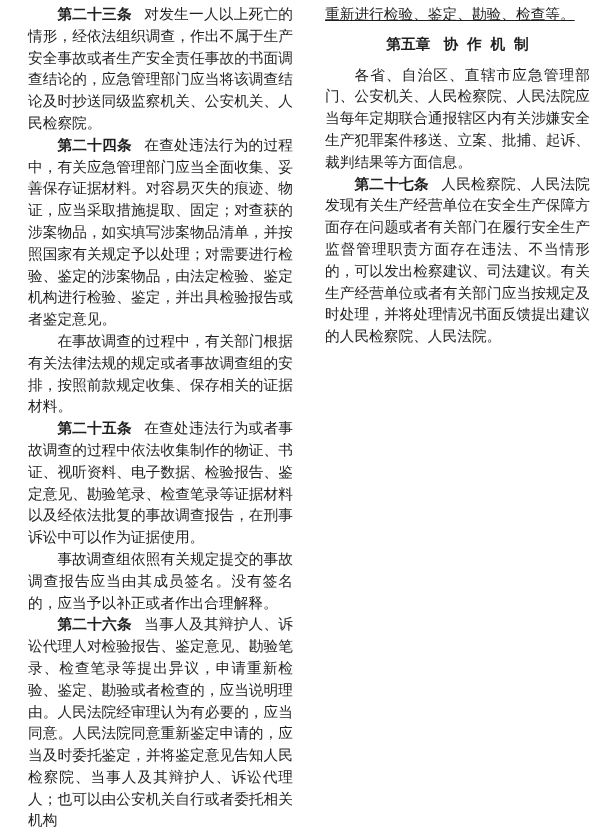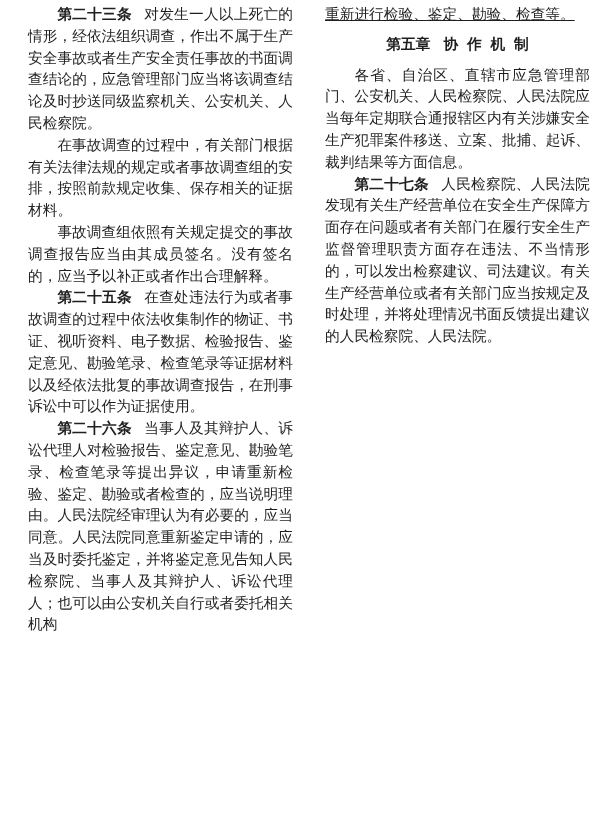"第二十四条" p.para { html: none -> <p><span>第二十四条</span><span>在查处违法行为的过程中，有关应急管理部门应当全面收集、妥善保存证据材料。对容易灭失的痕迹、物证，应当采取措施提取、固定；对查获的涉案物品，如实填写涉案物品清单，并按照国家有关规定予以处理；对需要进行检验、鉴定的涉案物品，由法定检验、鉴定机构进行检验、鉴定，并出具检验报告或者鉴定意见。</span></p> }
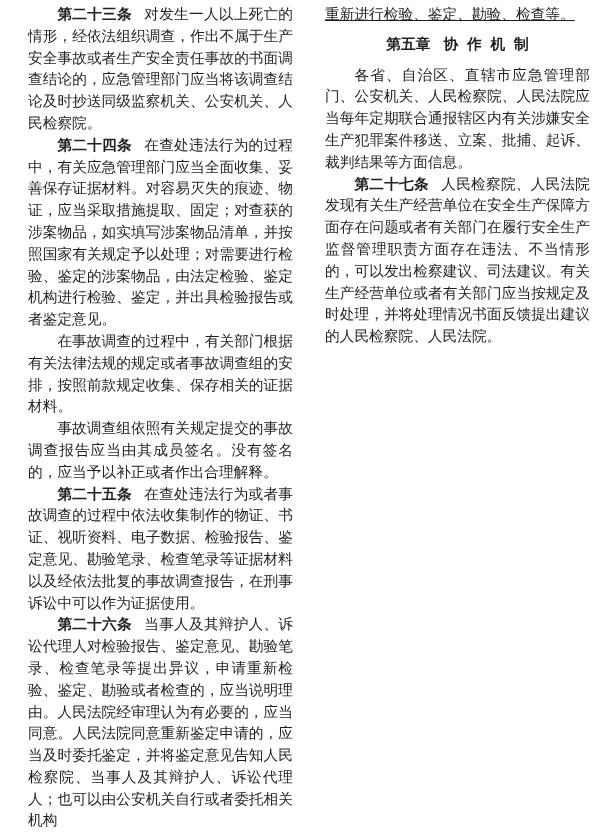"事故调查组依照有关规定提交的事故调查报告应当由其成员签名。没有签名的，应当予以补" p.para { order: before "第二十五条" -> after "第二十五条" }
